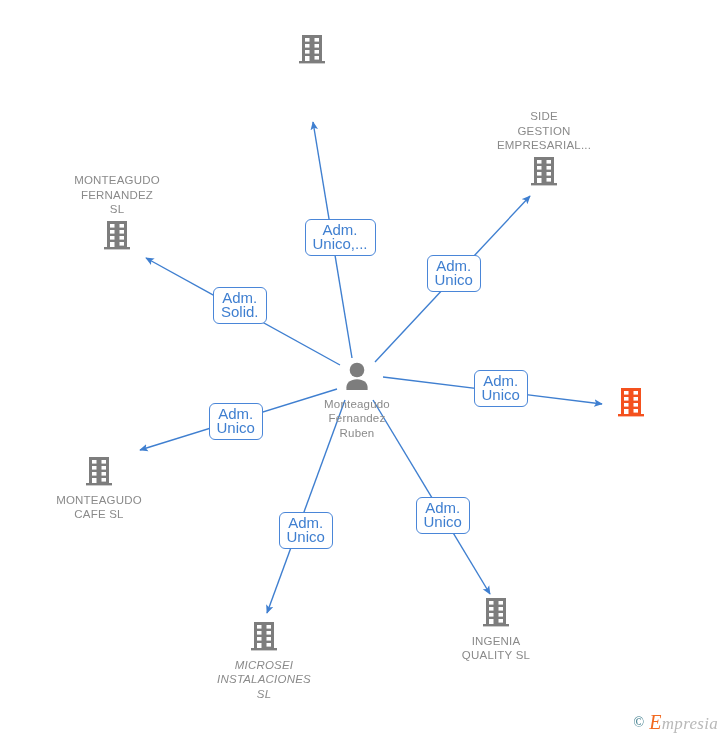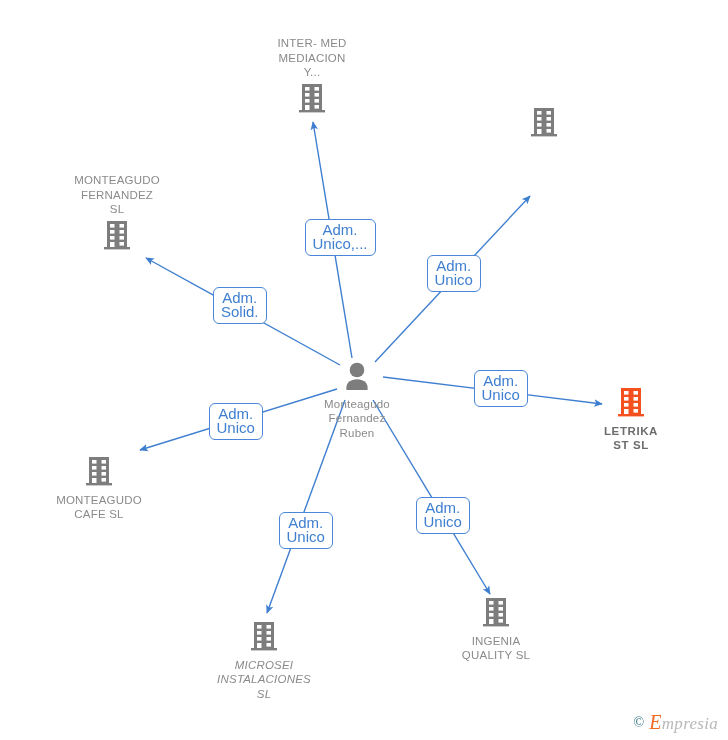"INTER- MED" span.caption { html: <span>INTER- MED MEDIACION Y...</span> -> none }
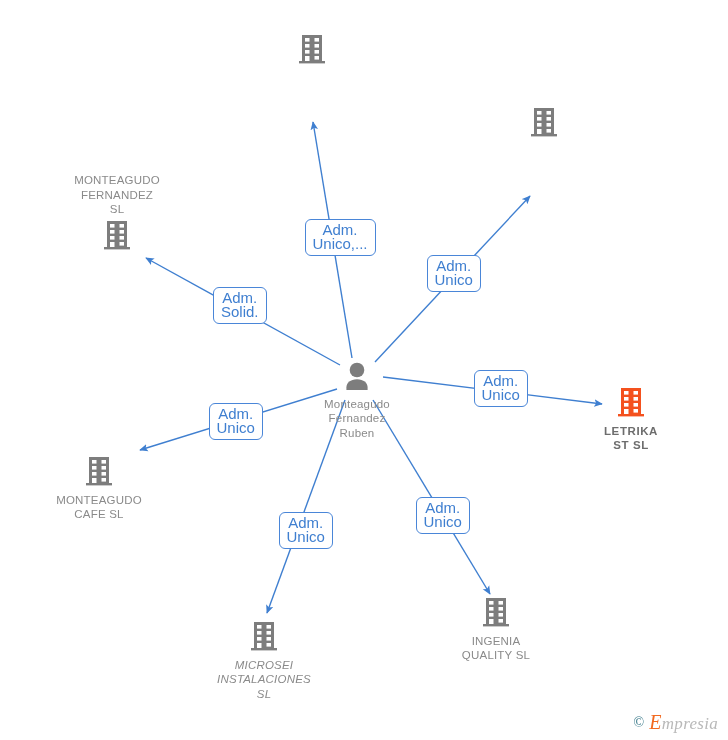"SIDE" span.caption { html: none -> <span>SIDE GESTION EMPRESARIAL...</span> }
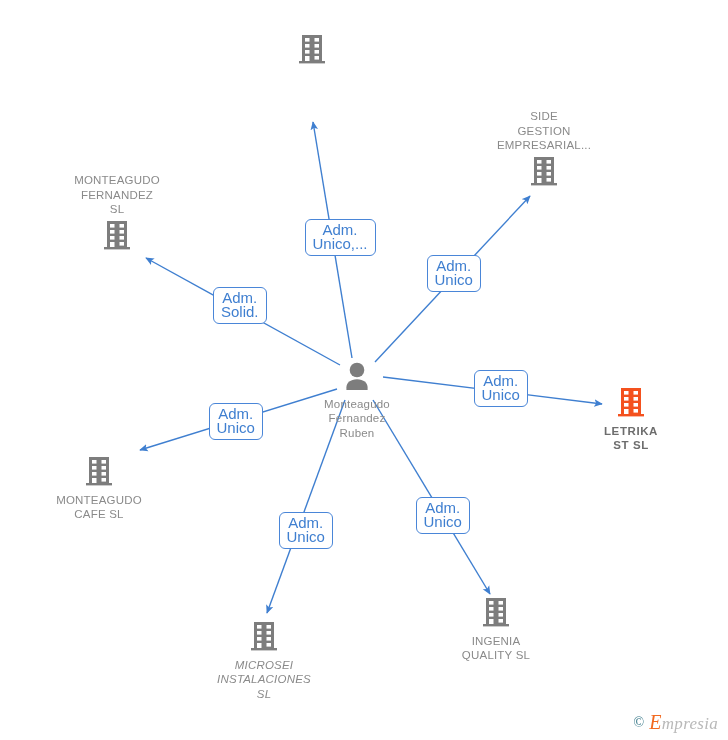"LETRIKA" span.caption { html: <span>LETRIKA ST SL</span> -> none }
